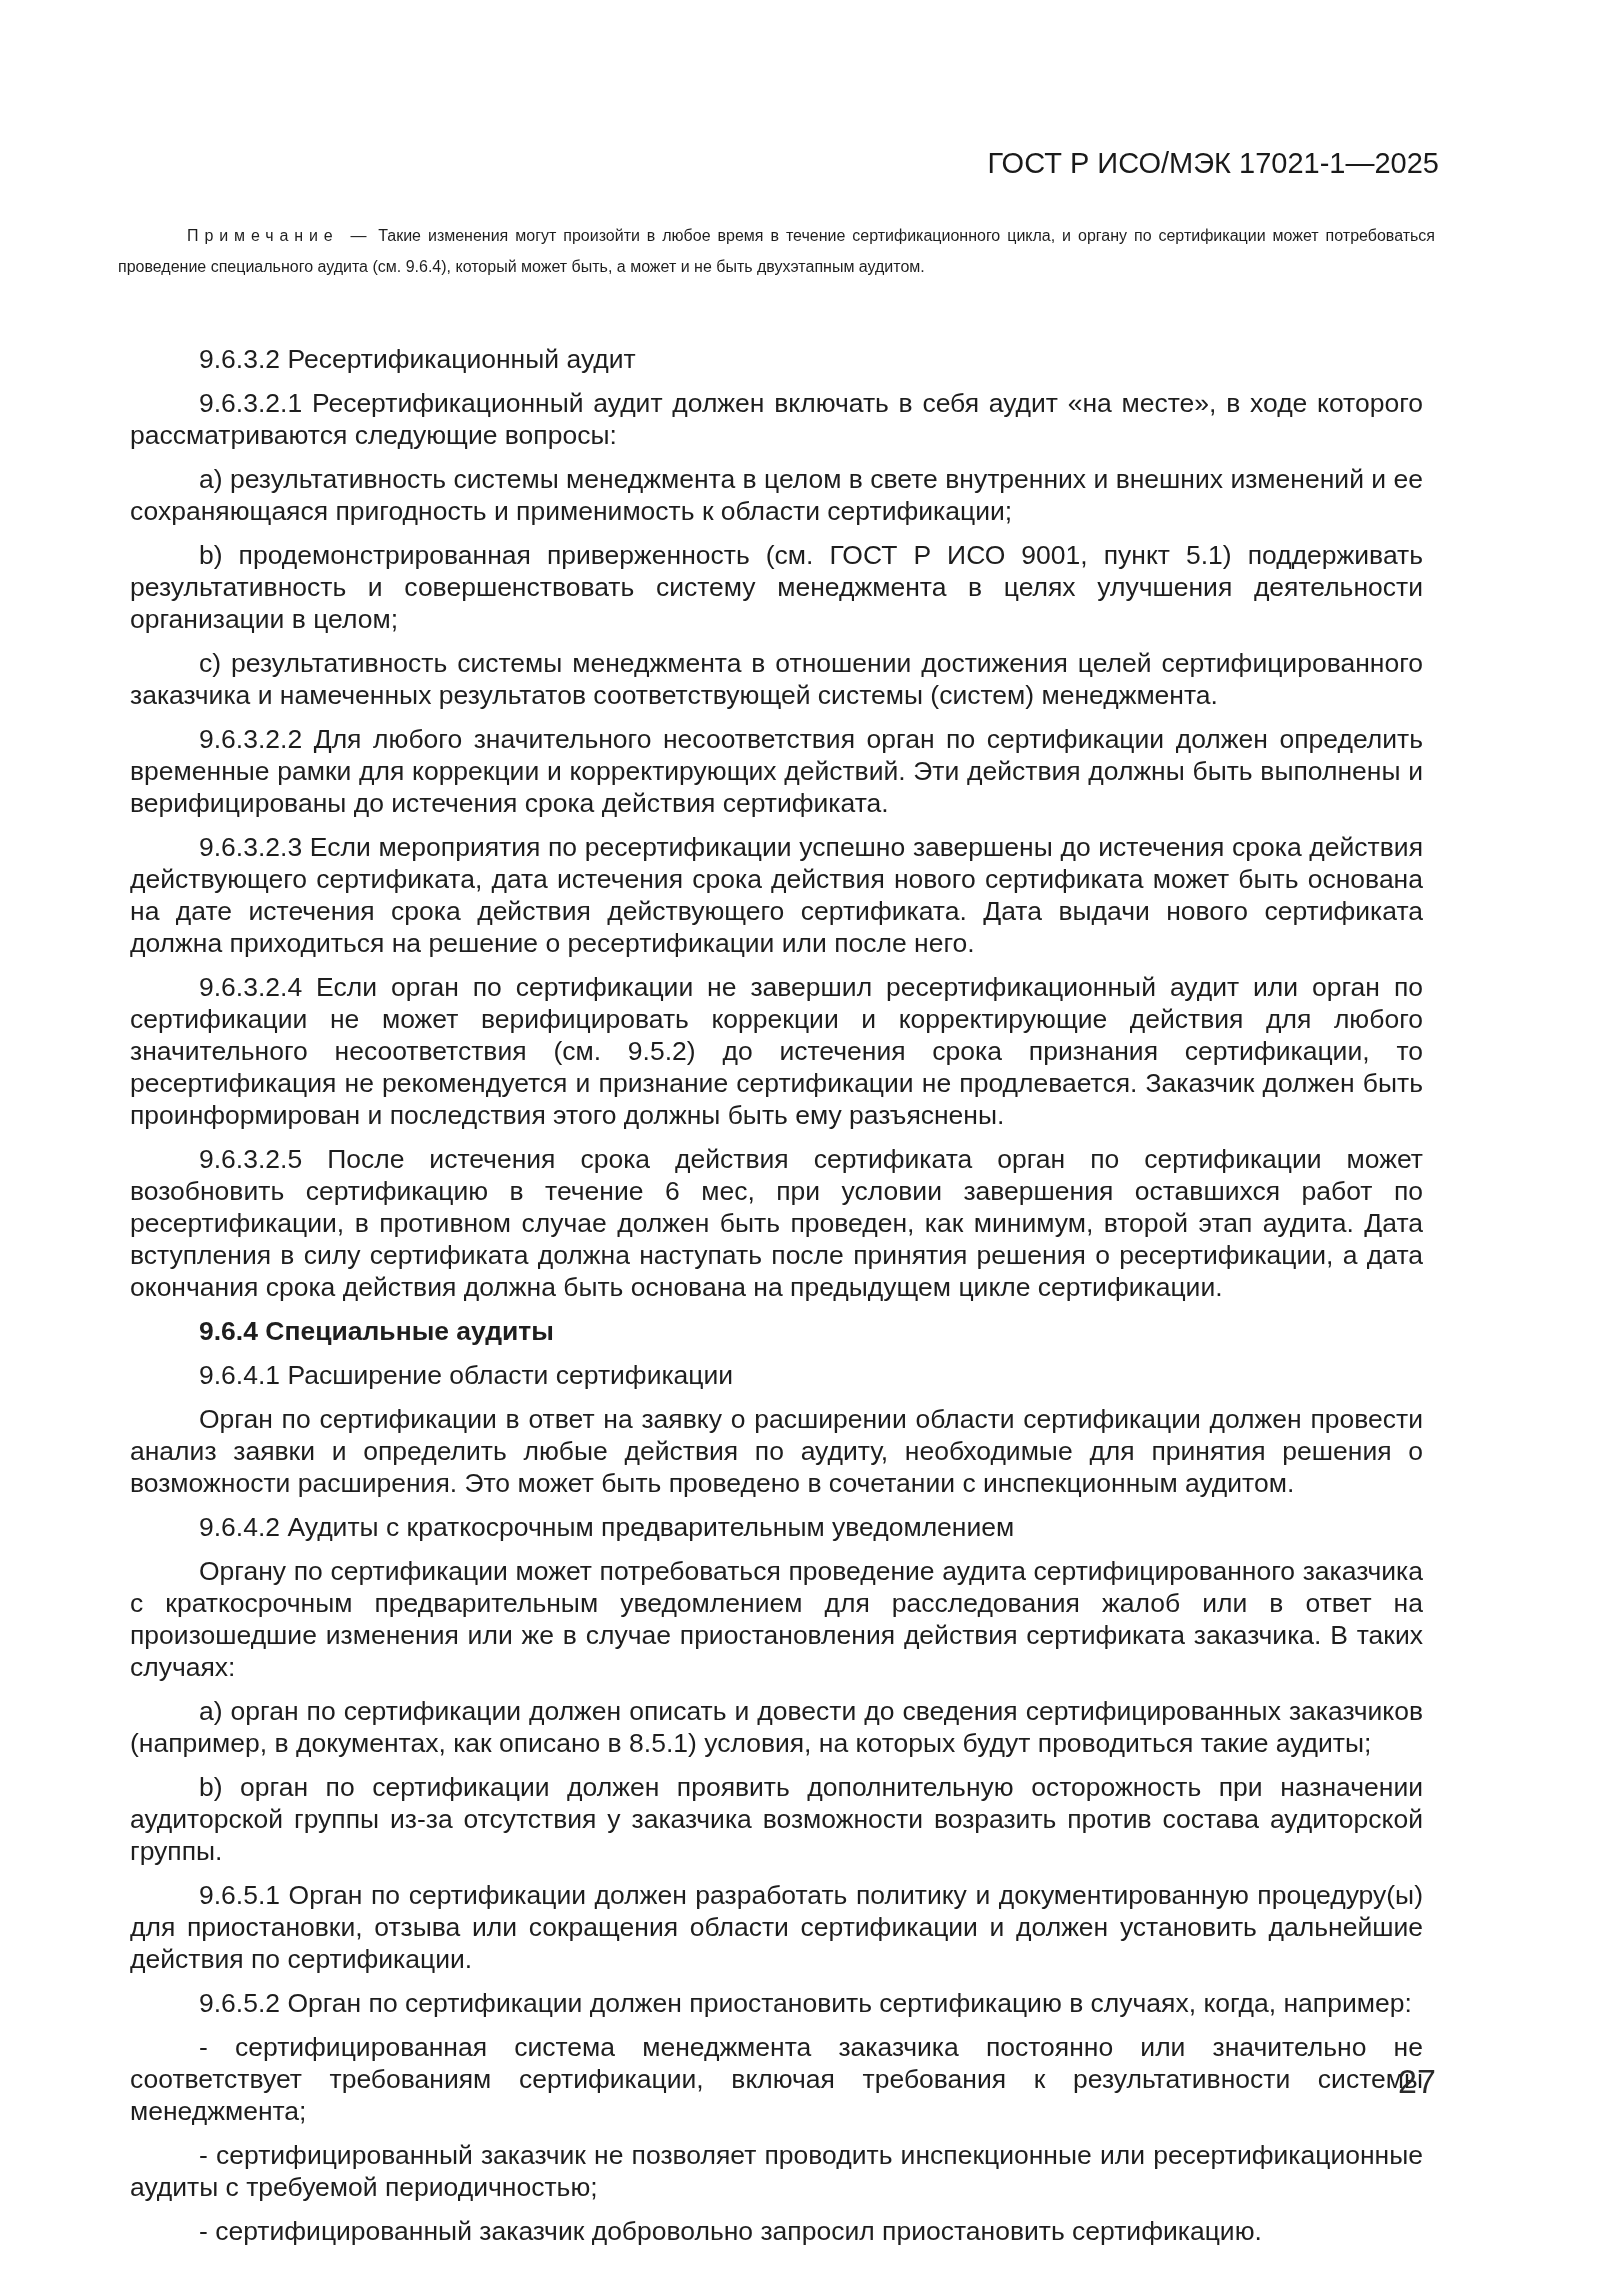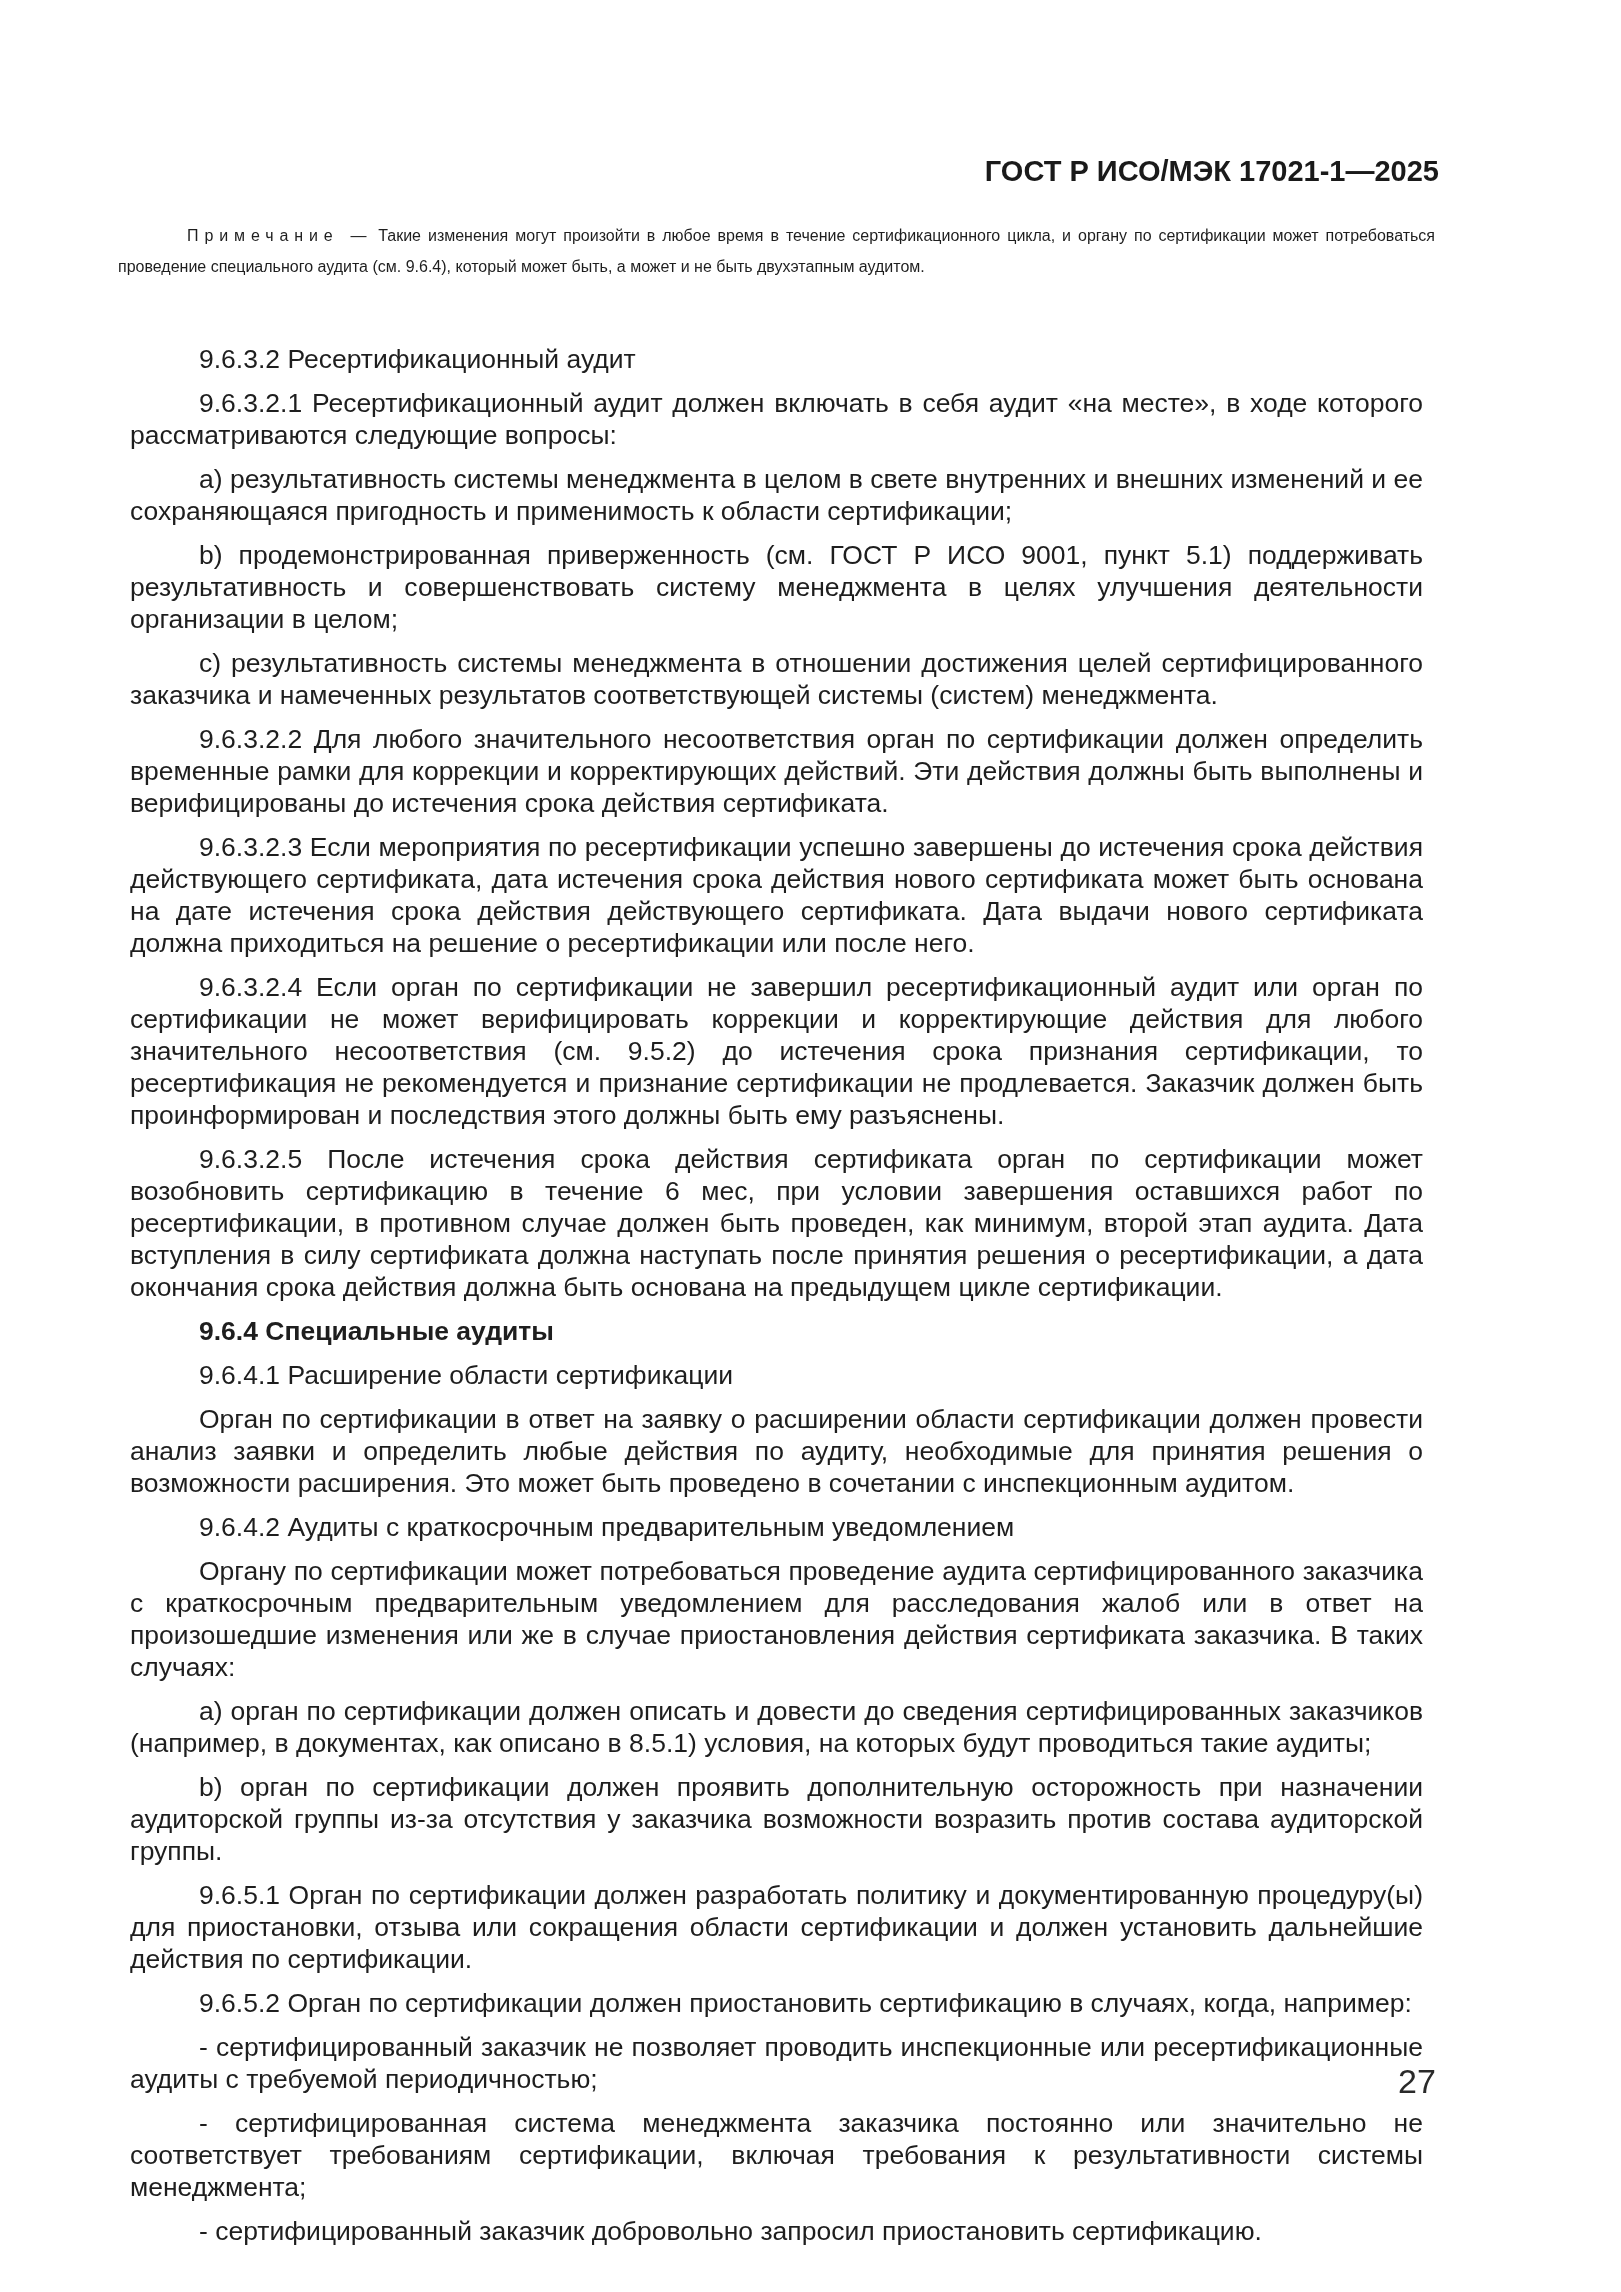"ГОСТ Р ИСО/МЭК 17021-1—2025" .doc-header { font-weight: 700 -> 400; top: 155px -> 147px }
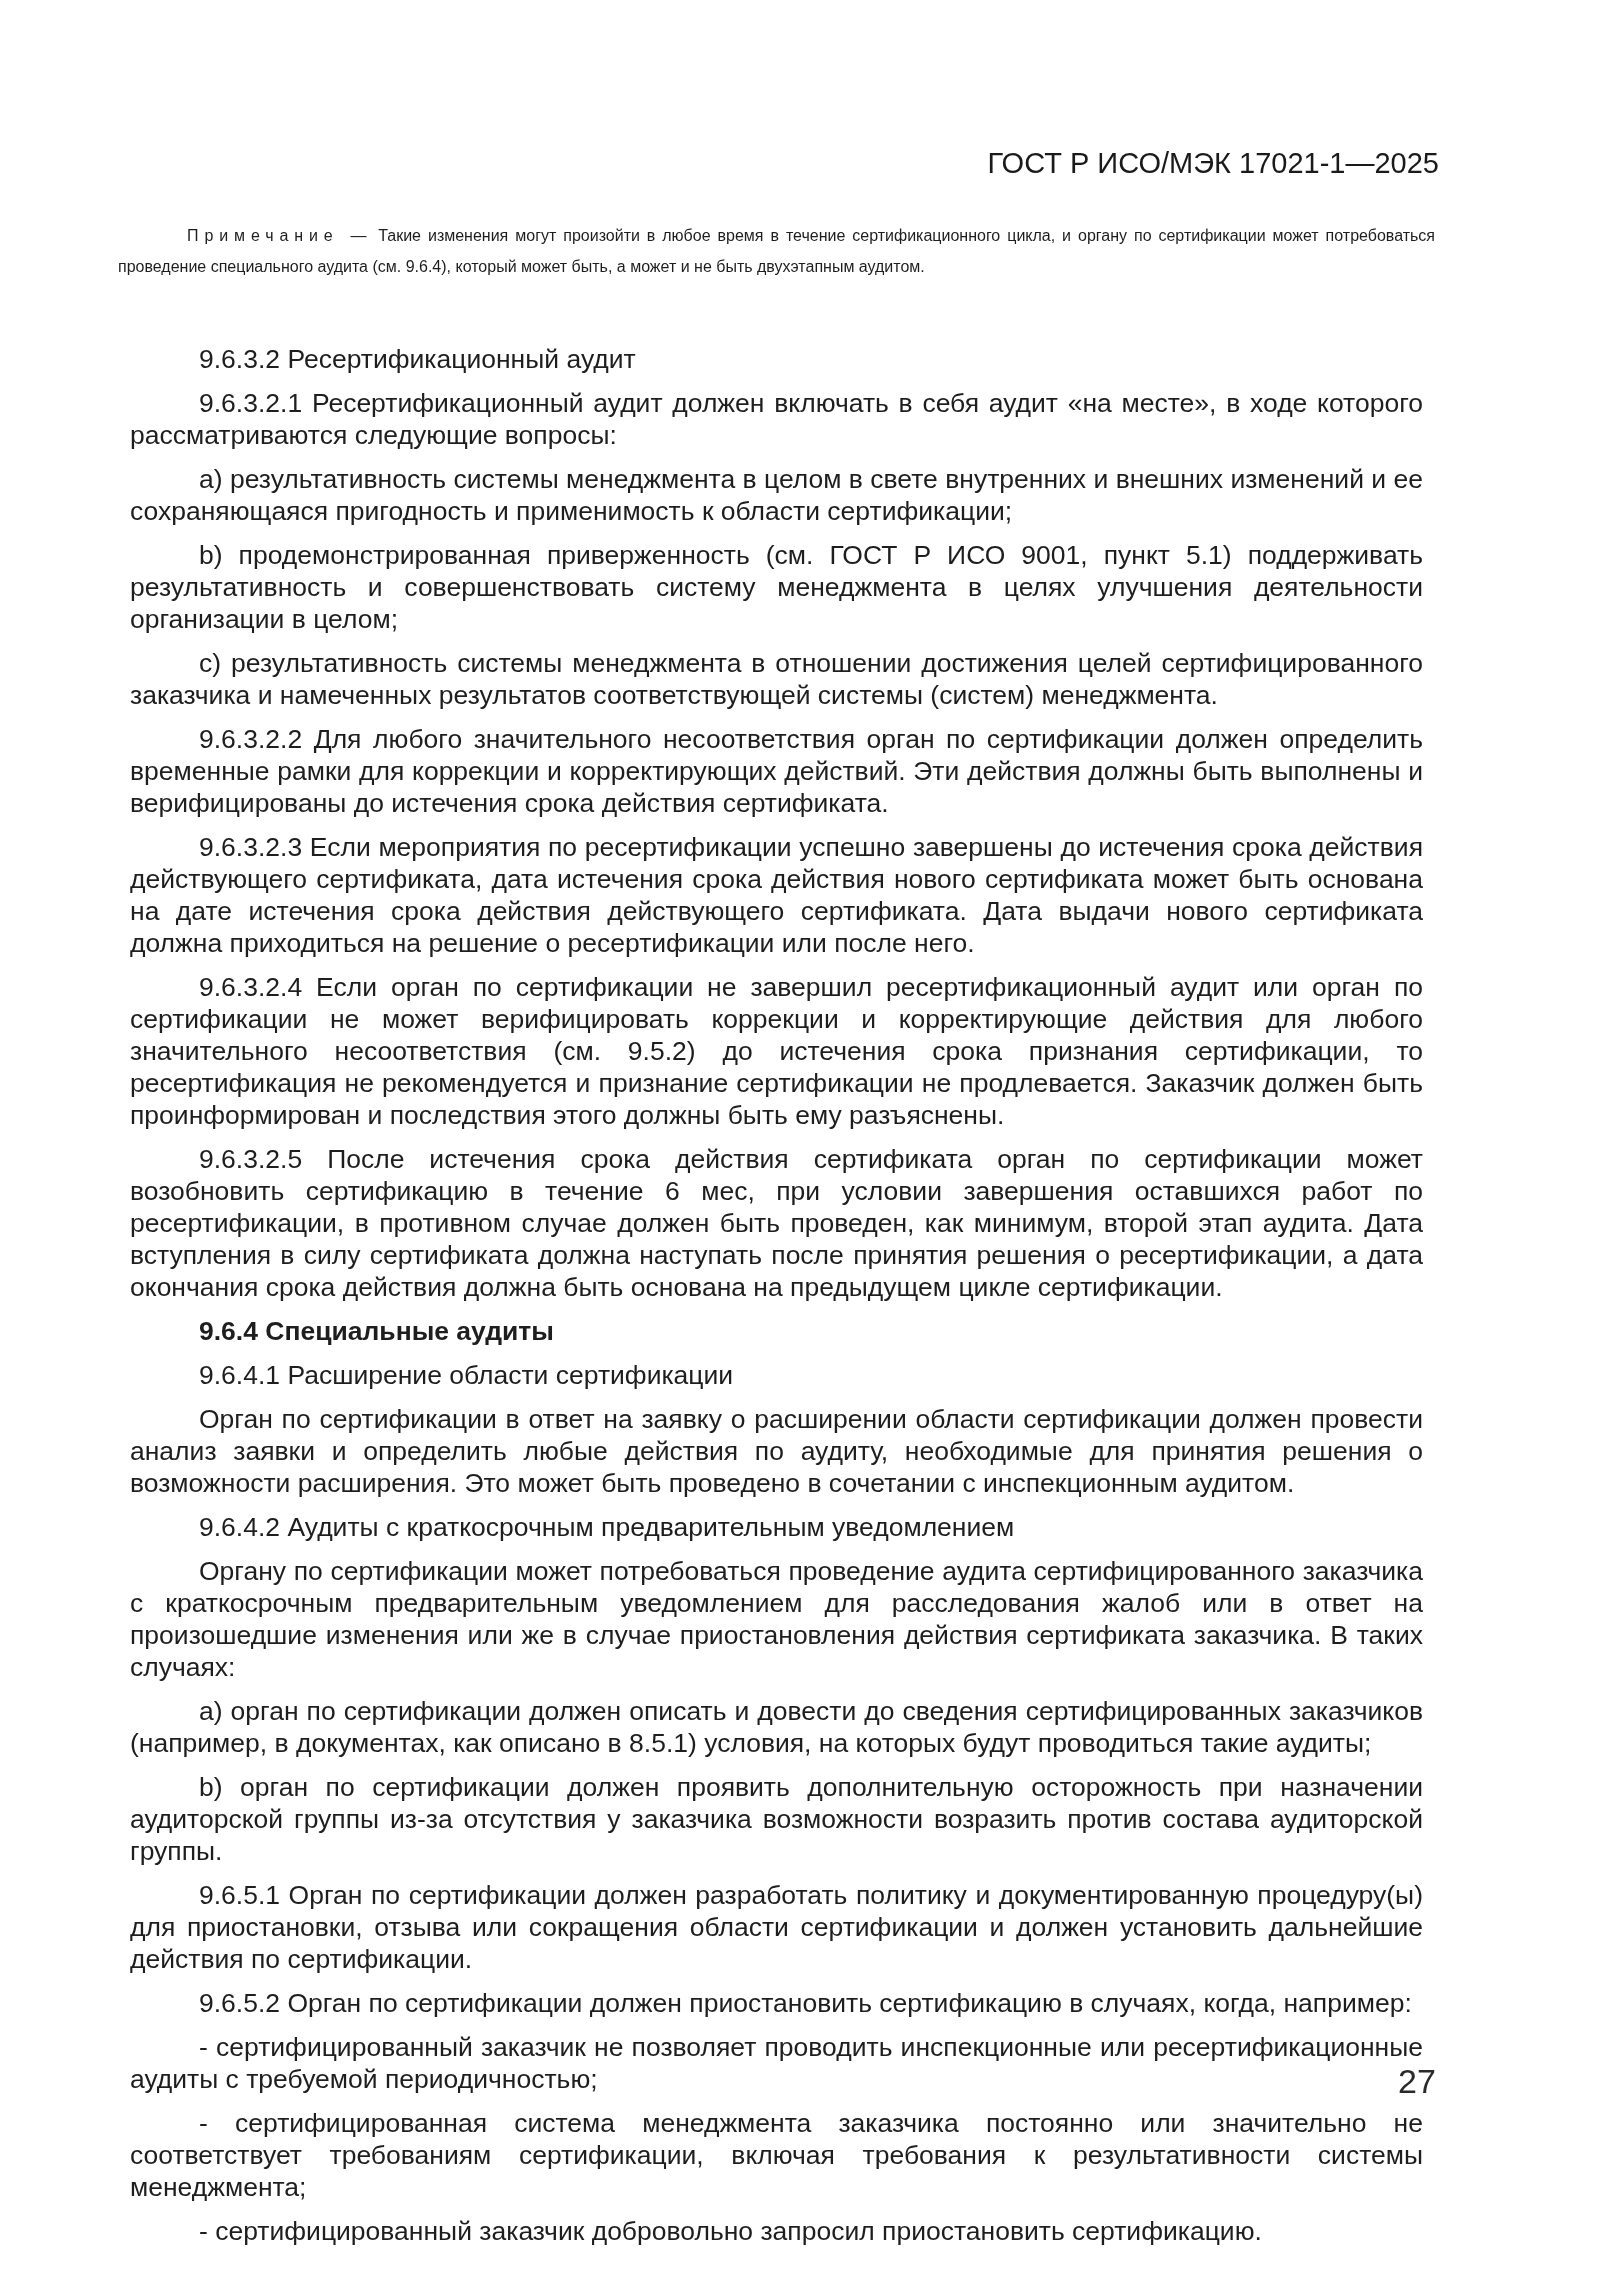"- сертифицированный заказчик не" p { order: before "- сертифицированная система менеджмента" -> after "- сертифицированная система менеджмента" }
